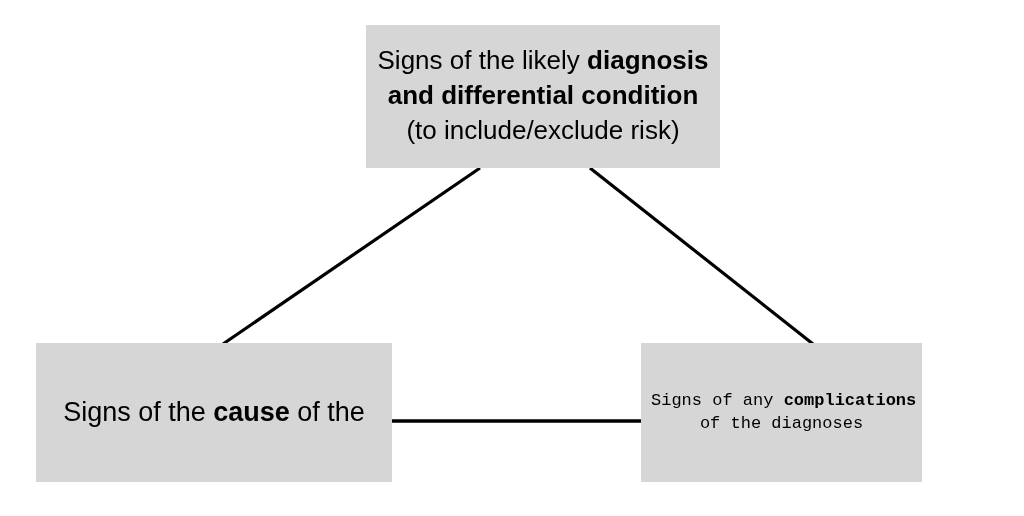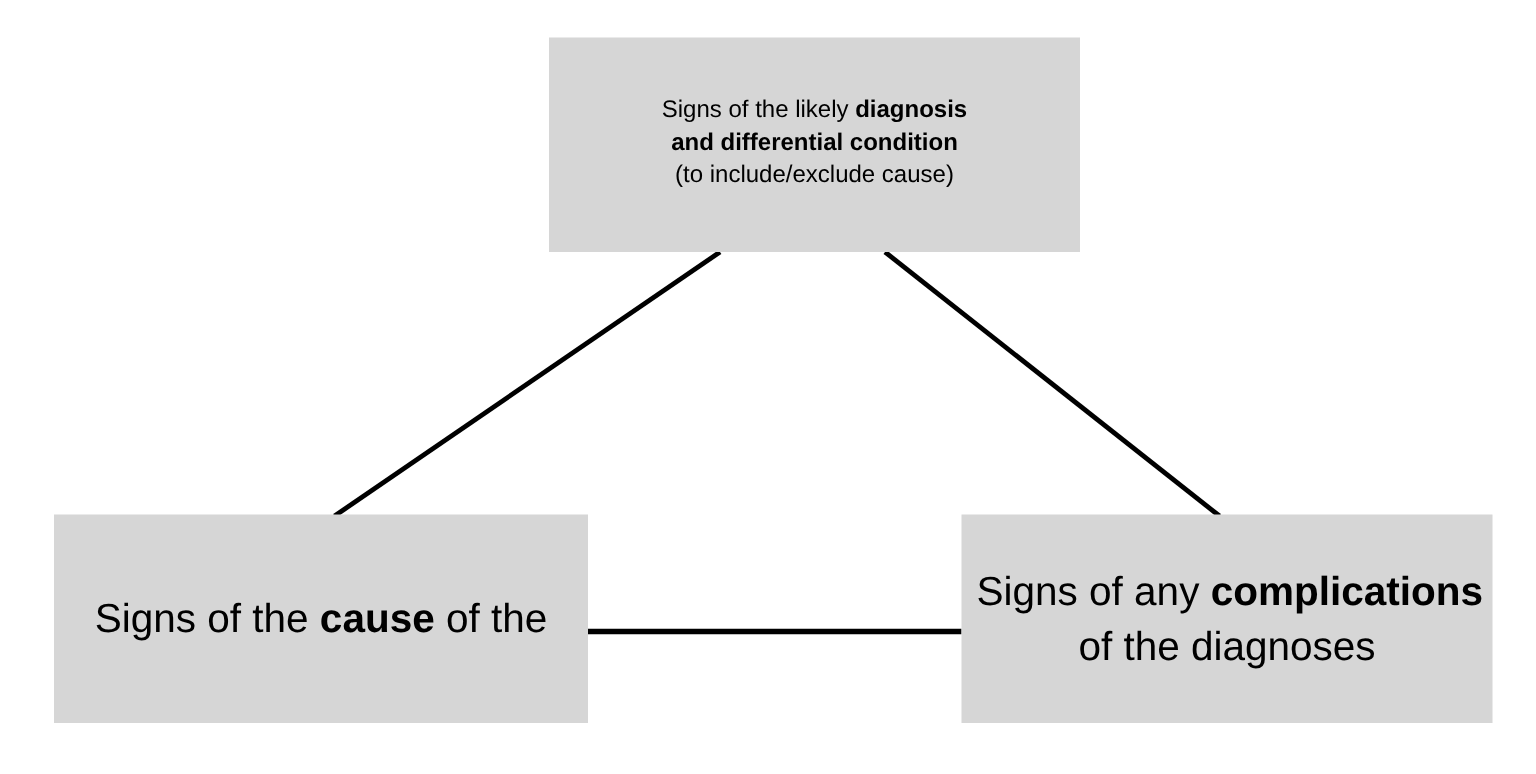"Signs of the likely diagnosis" #node-diagnosis { font-size: 16px -> 26px }
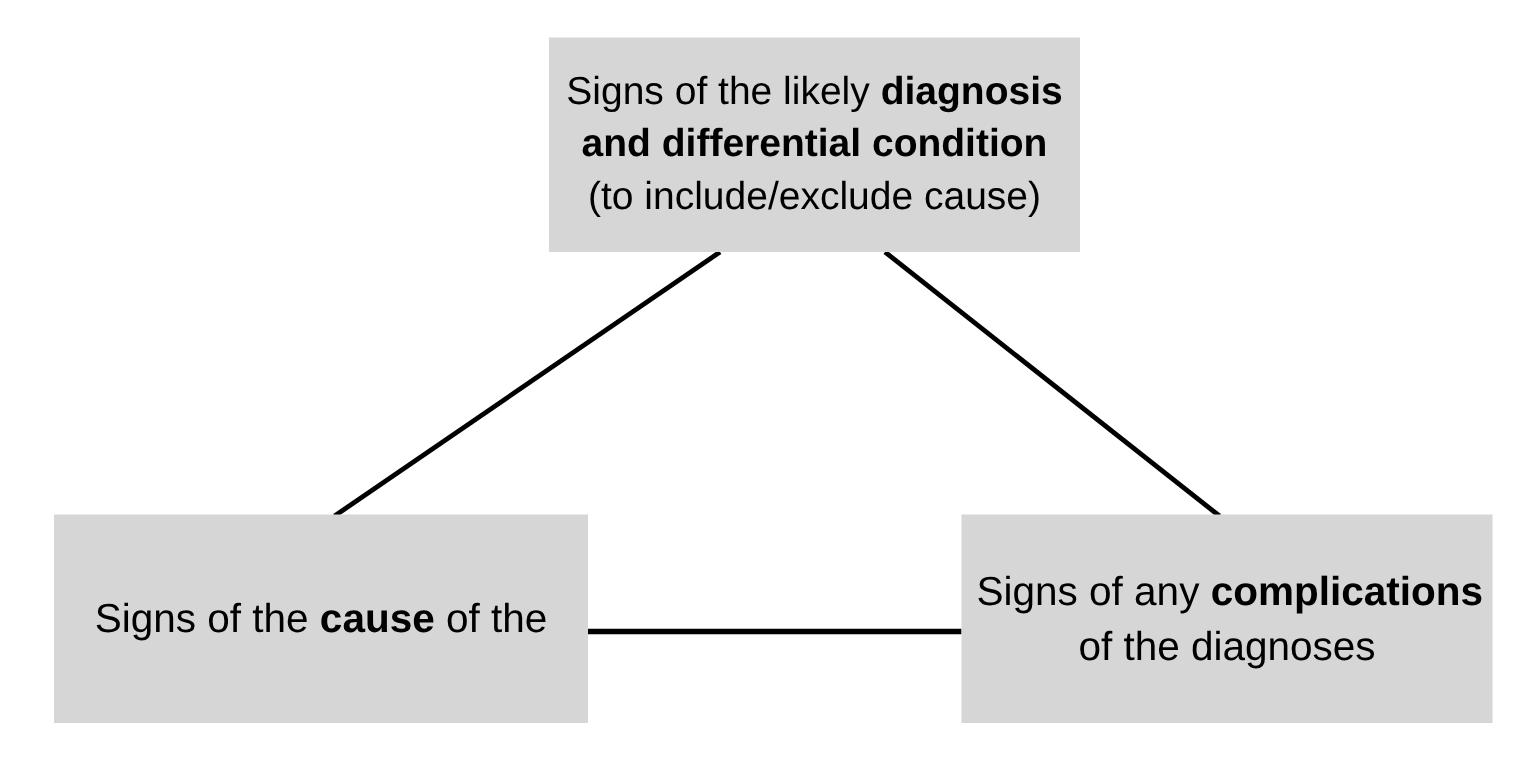"(to include/exclude cause)" span.node-line { text: cause -> risk }
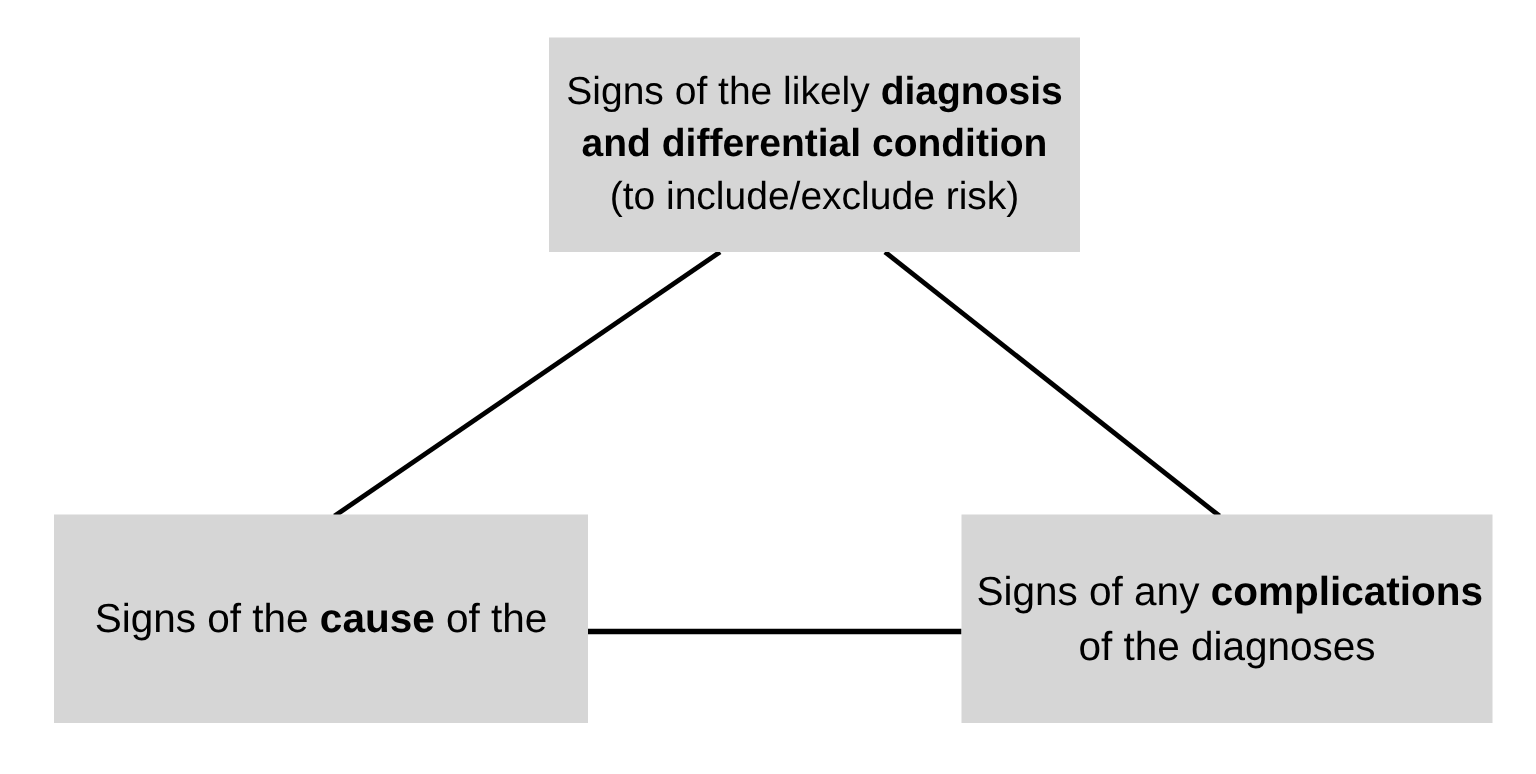"Signs of any complications" #node-complications { font-family: none -> Liberation Mono, monospace; font-size: 27px -> 17px; width: 354px -> 281px }
